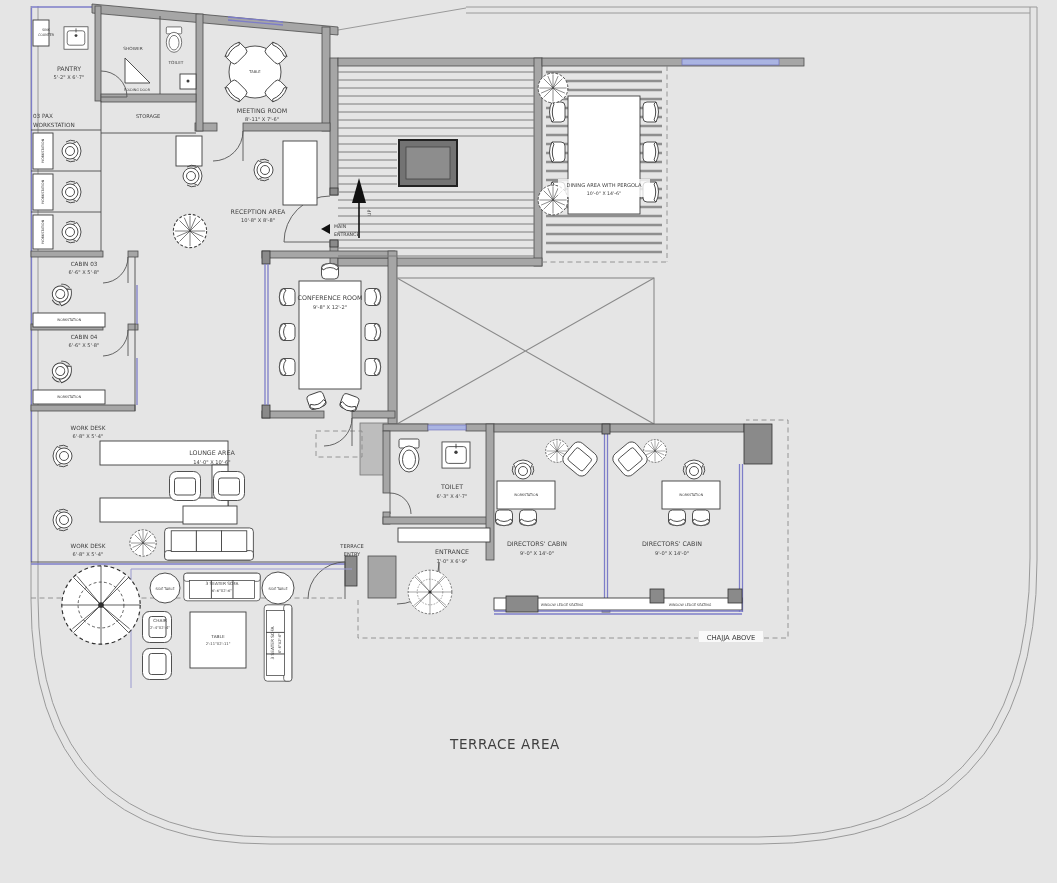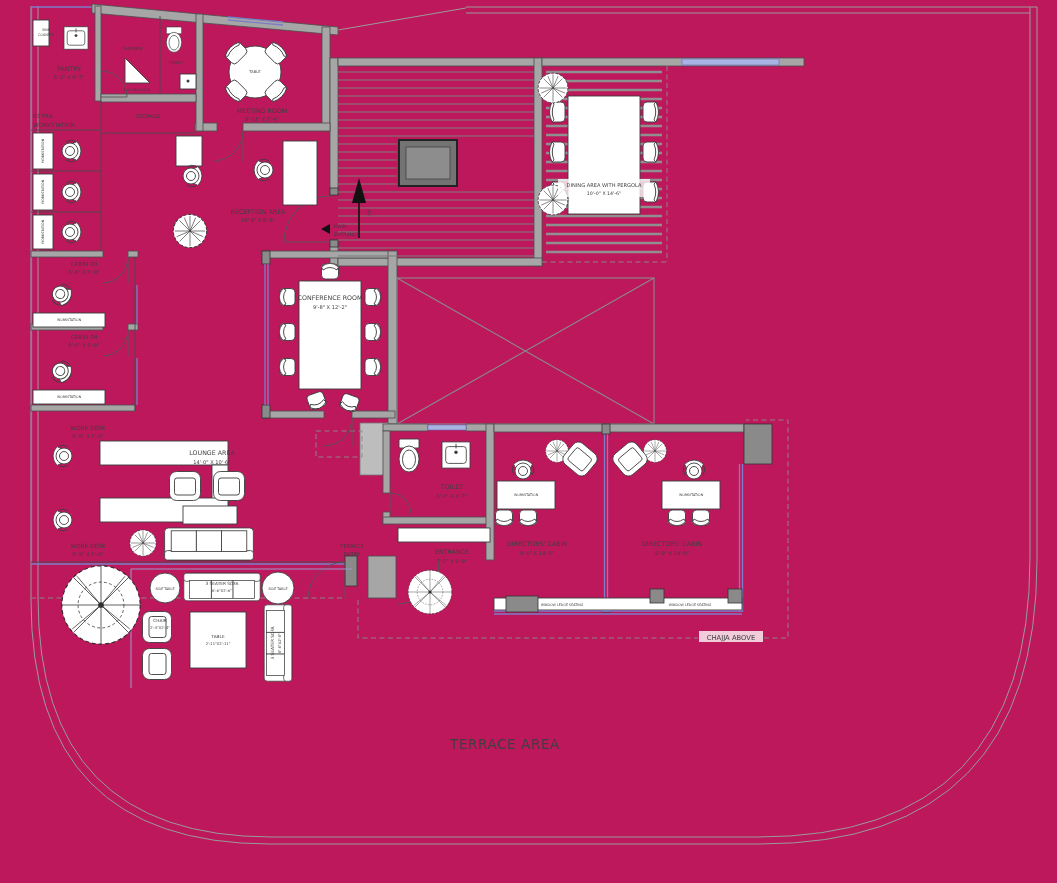"CHAJJA ABOVE" .plan-wrap { background: #be185d -> #e5e5e5 }
